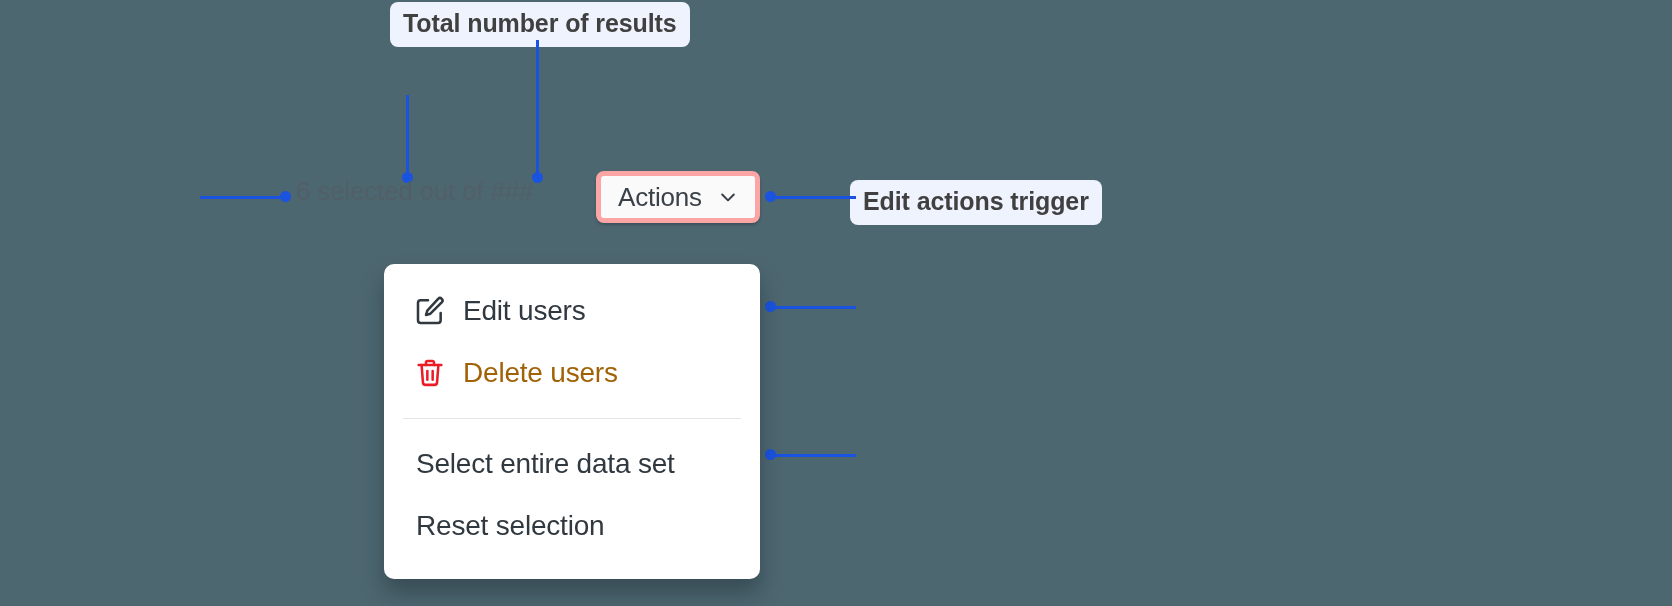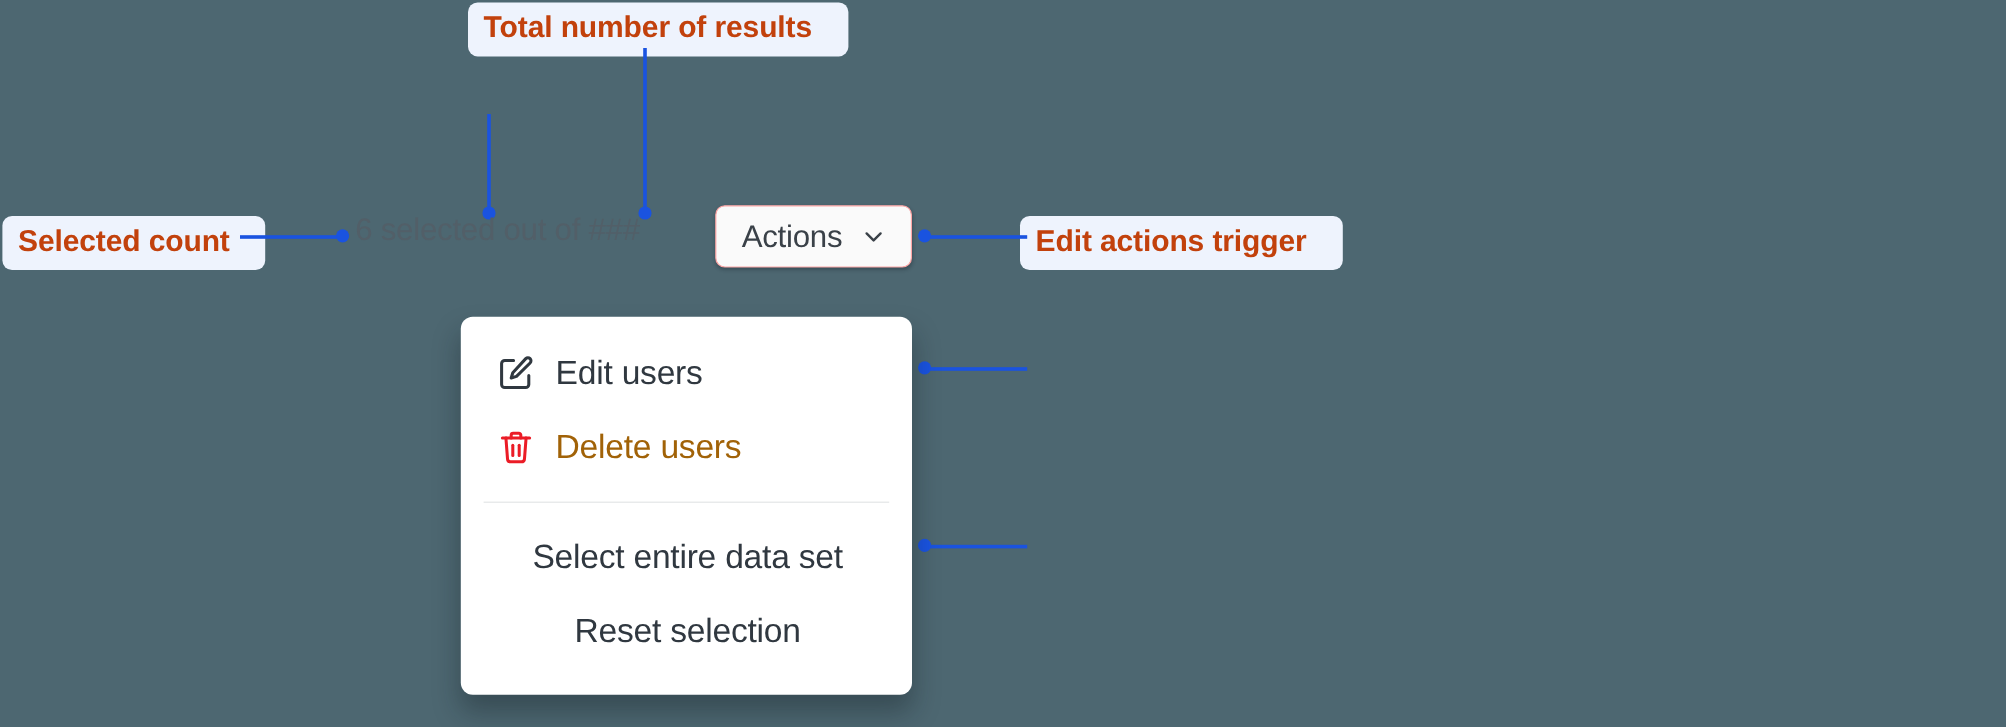"Total number of results" .chip { color: #c2410c -> #404040; padding: 9px 30px 11px 13px -> 9px 13px 11px 13px }
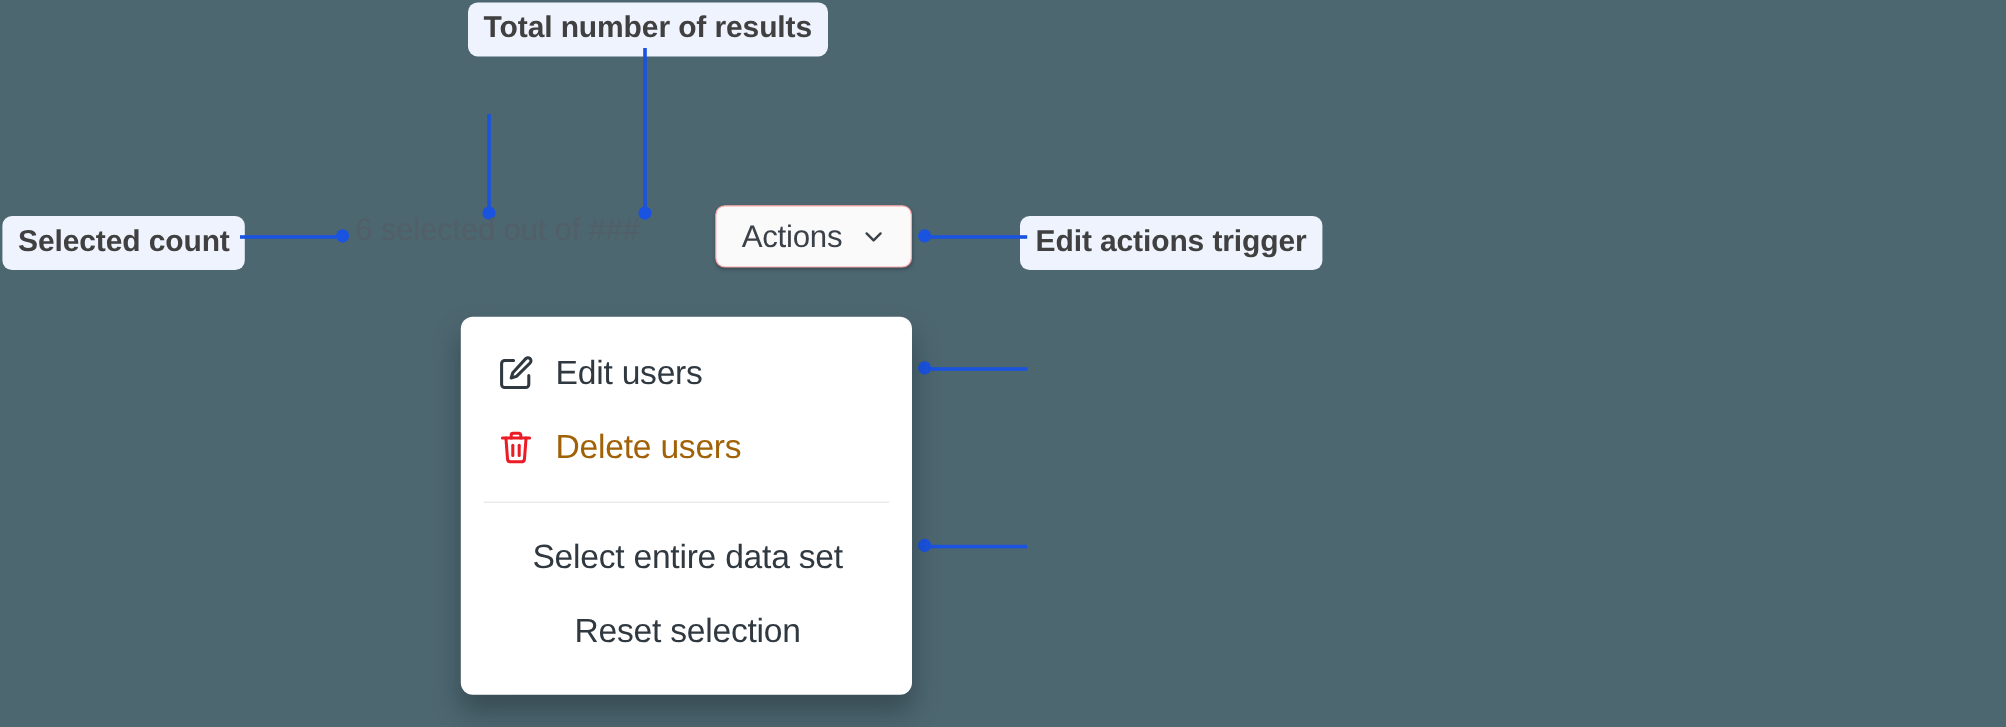"Selected count" div.chip { html: <div>Selected count</div> -> none }
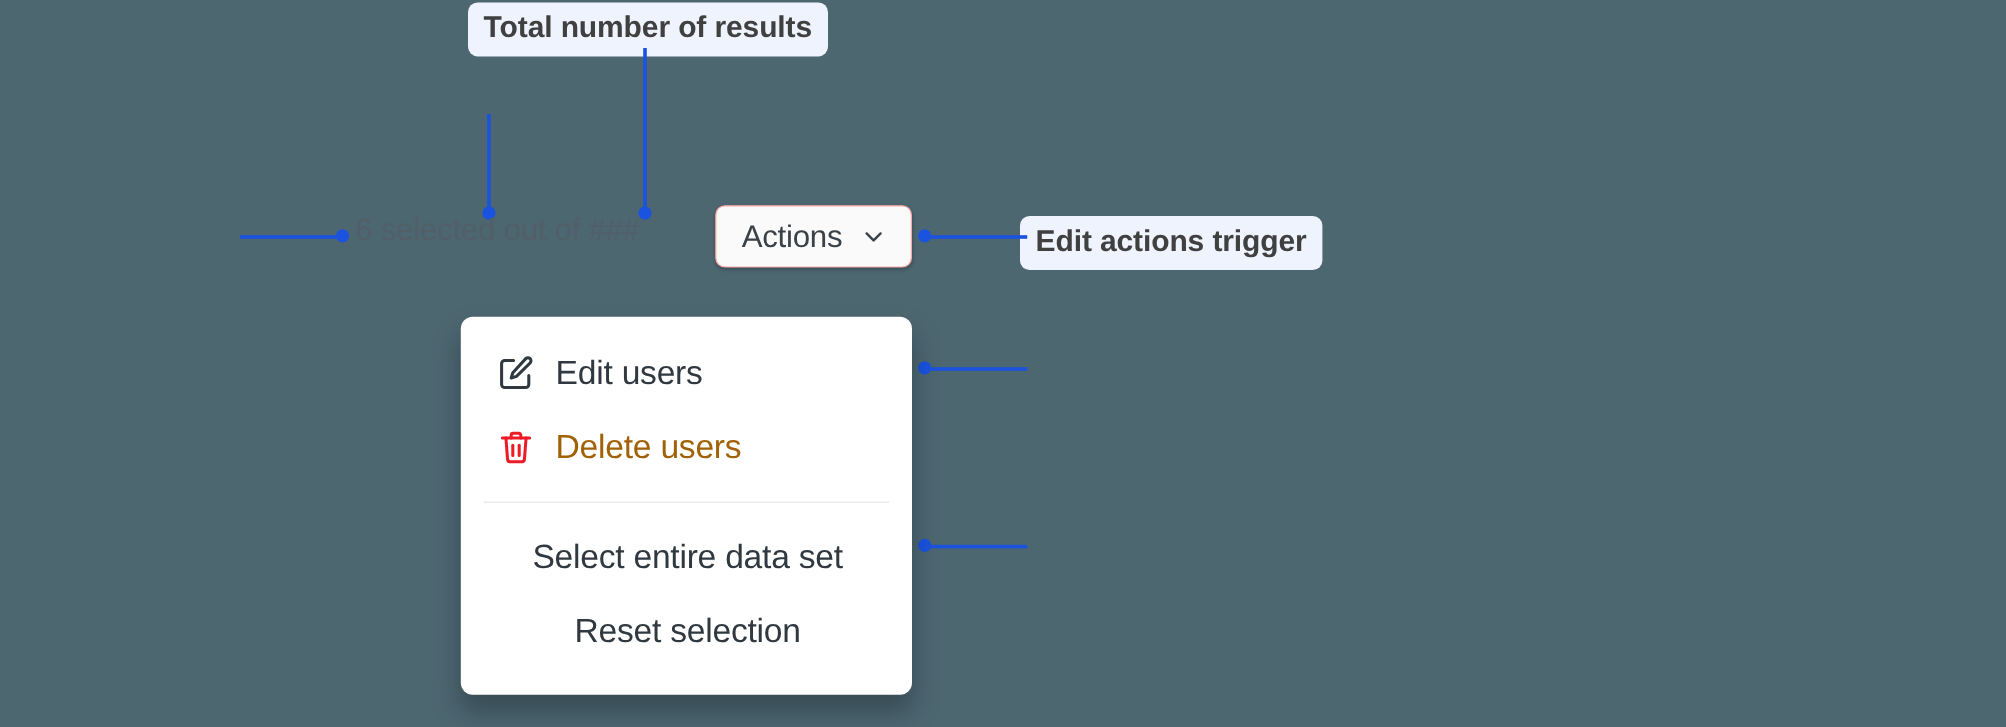"Actions" .actions-button { border: 1px solid #fca5a5 -> 5px solid #fca5a5 }
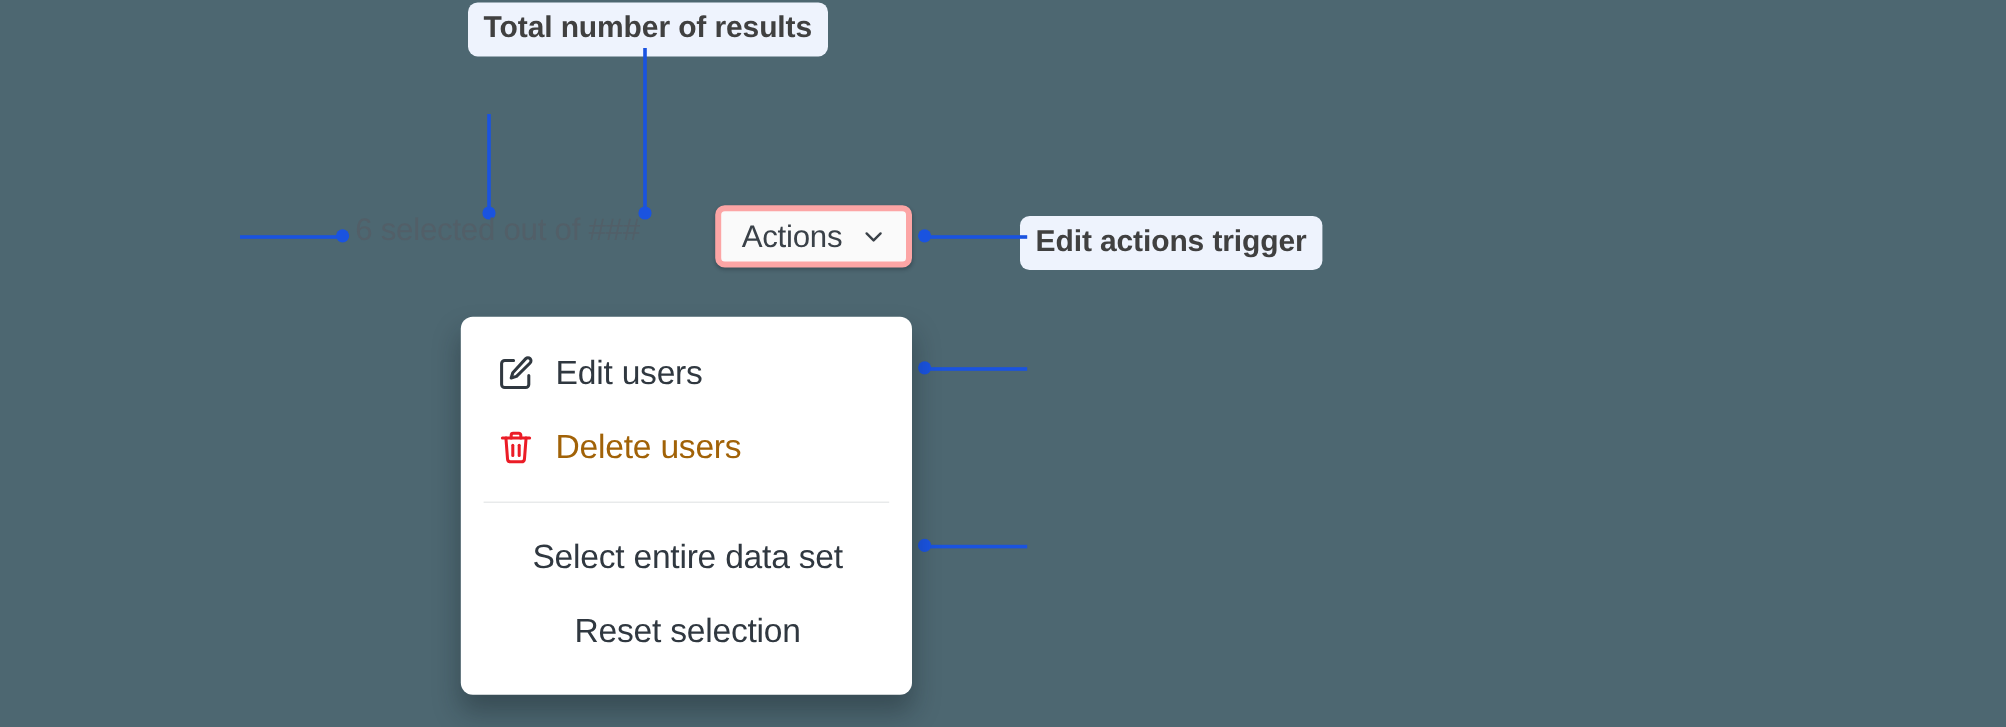"Select entire data set" .menu-item.plain { justify-content: center -> none }
